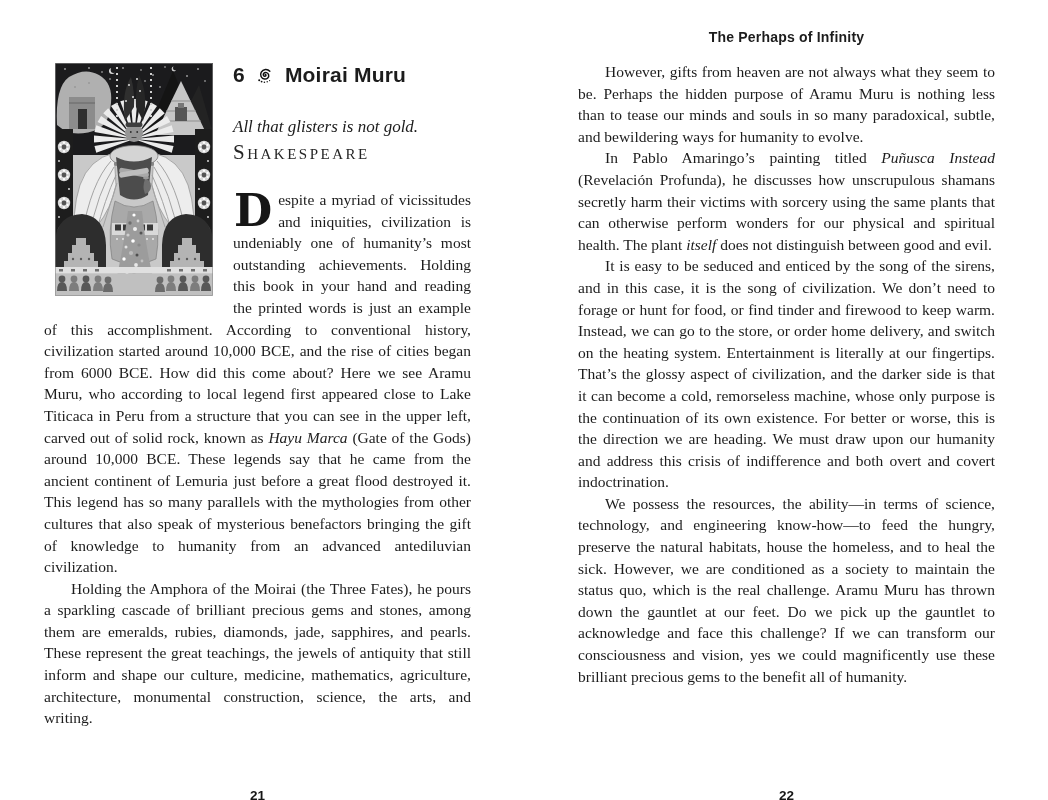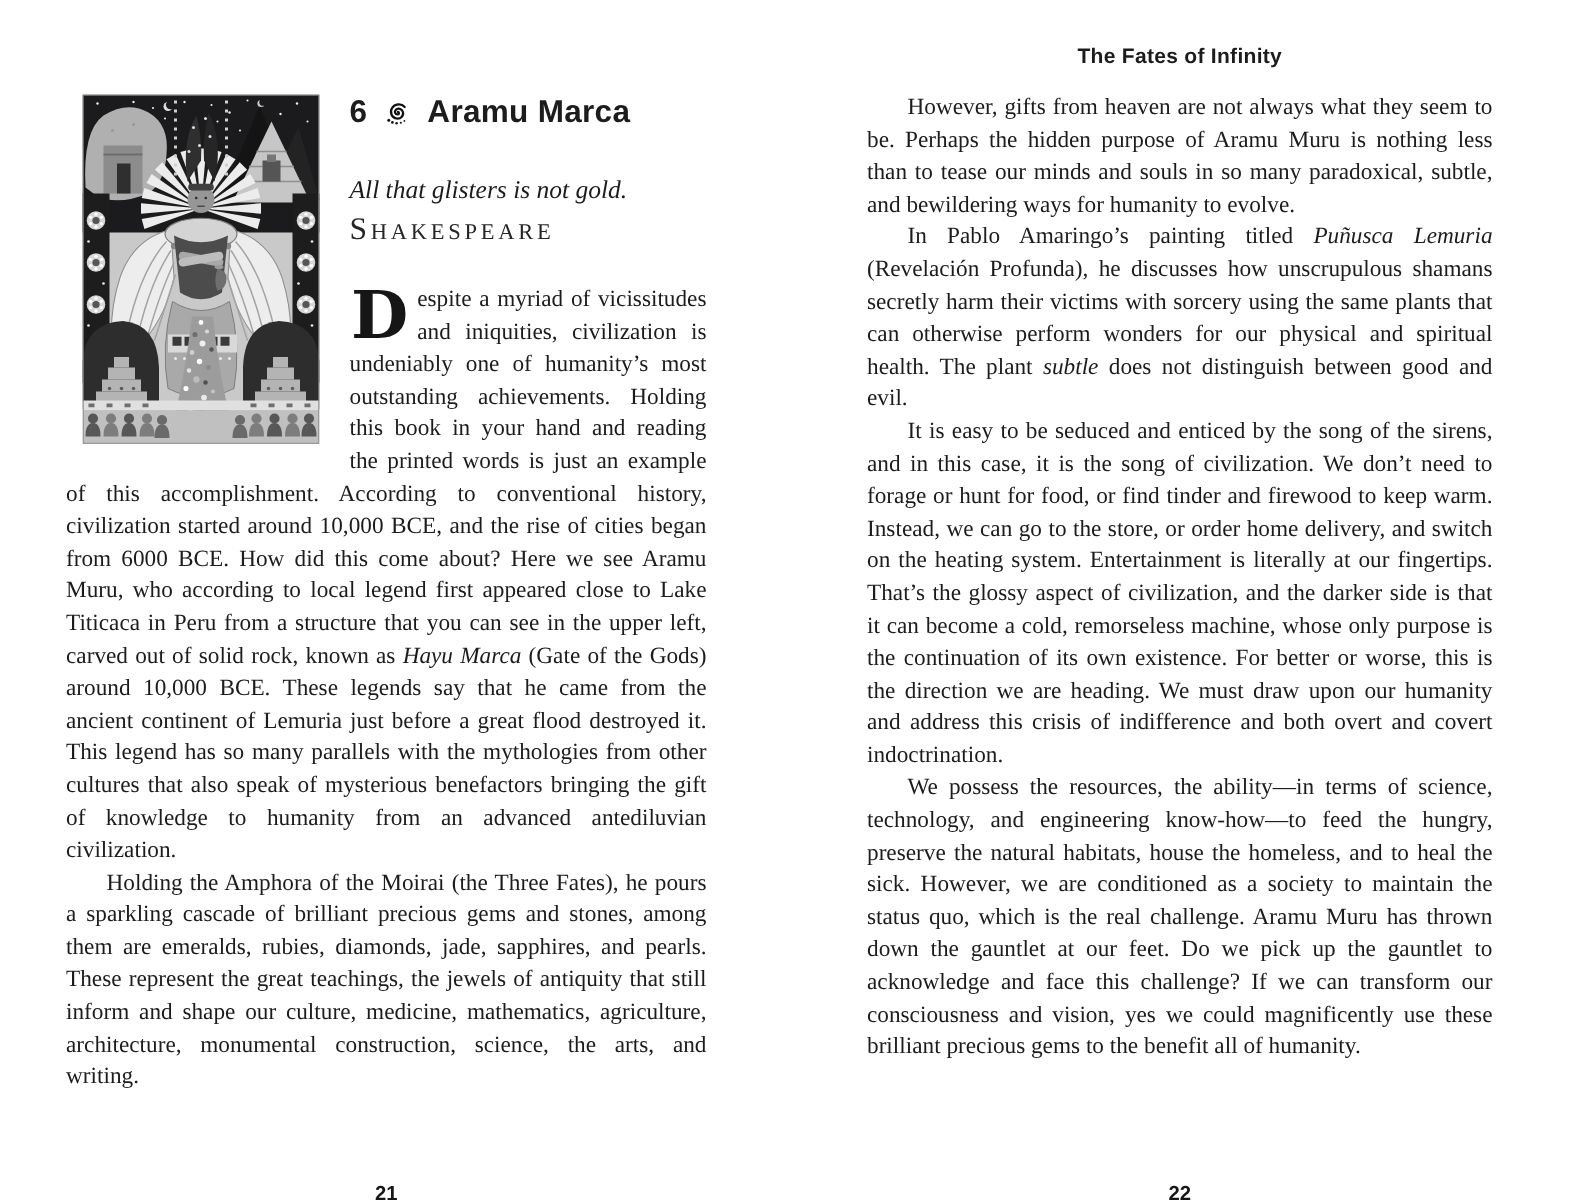"The Fates of Infinity" header.running-head { text: Fates -> Perhaps }
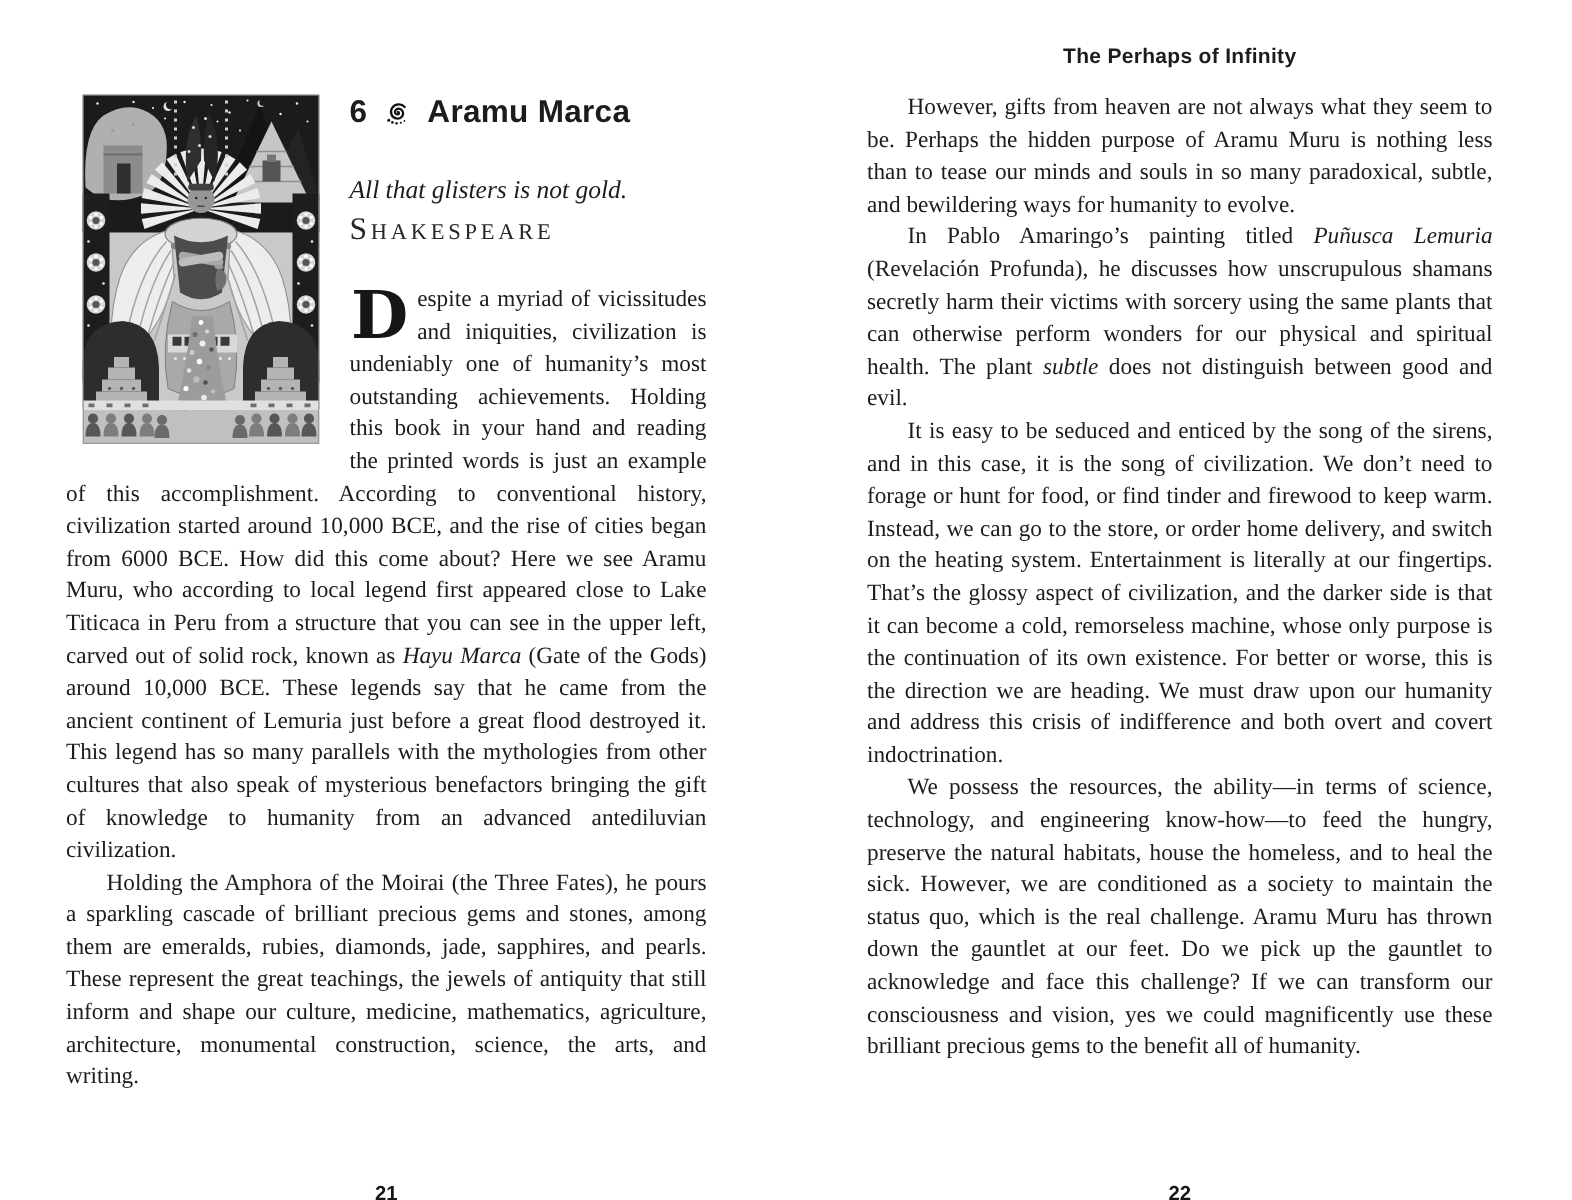"Aramu Marca" span { text: Aramu Marca -> Moirai Muru }
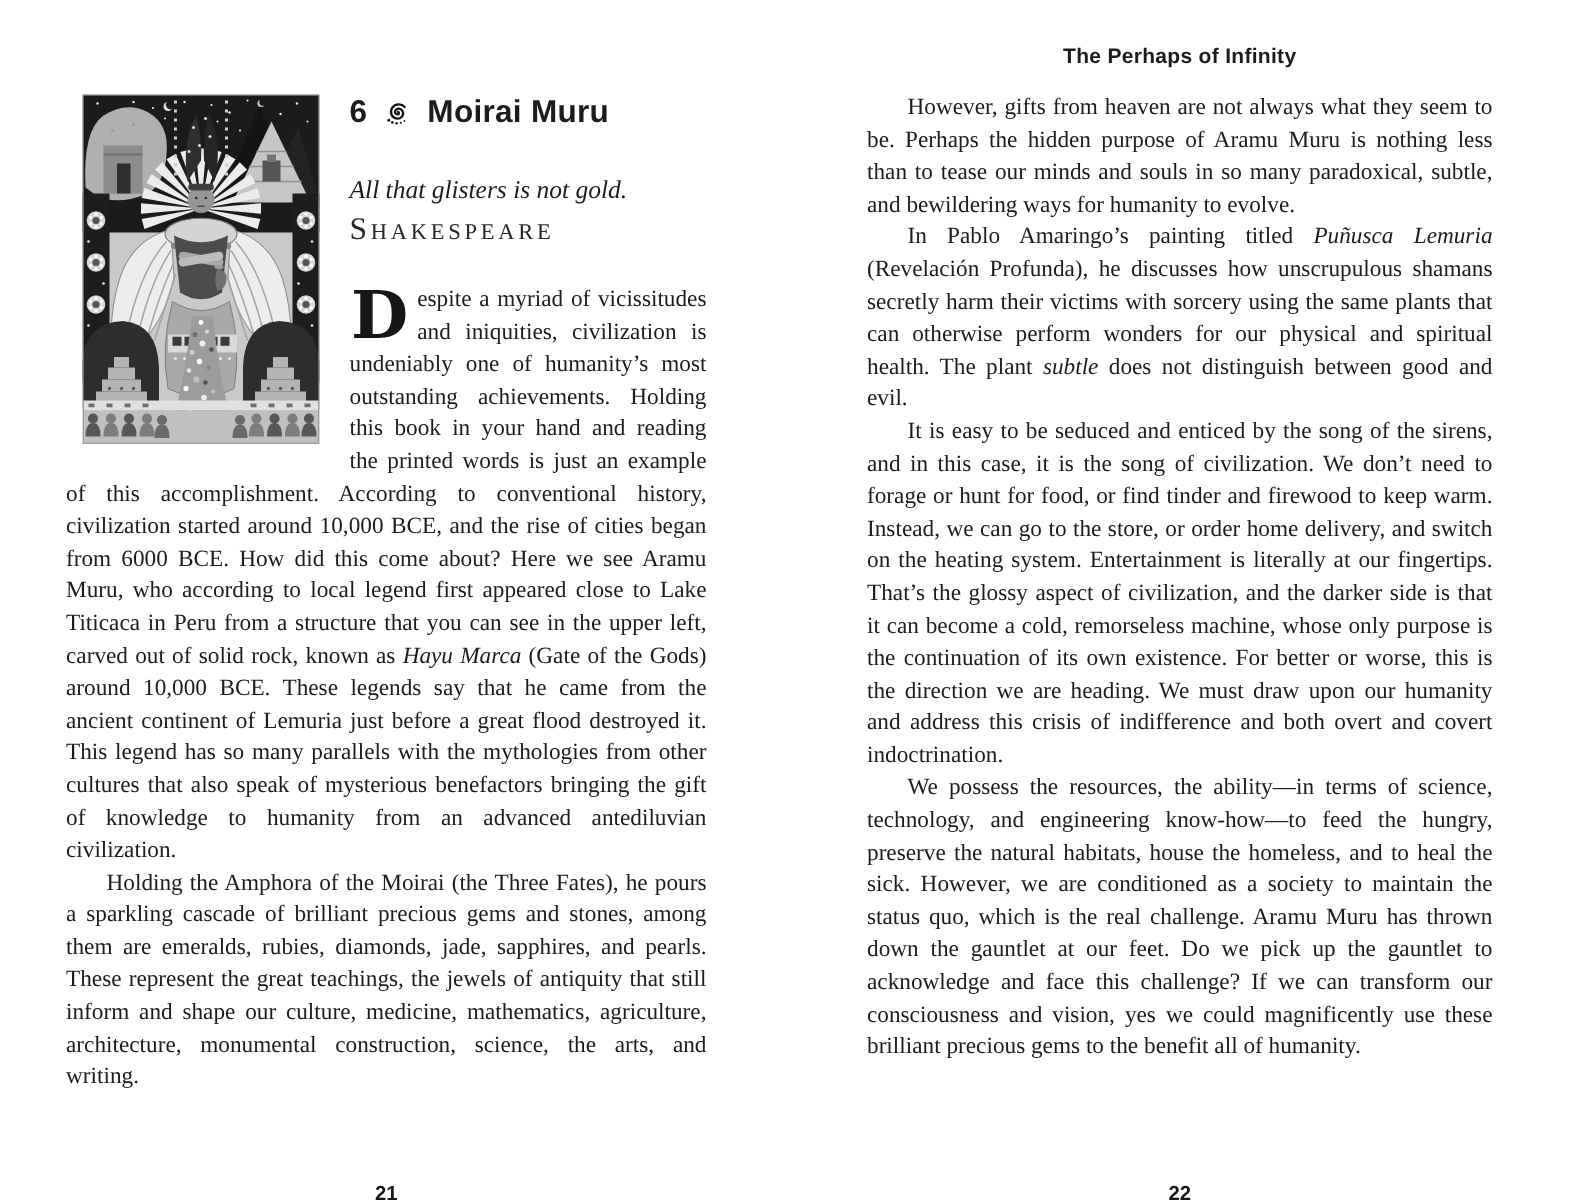"Puñusca Lemuria" i { text: Lemuria -> Instead }
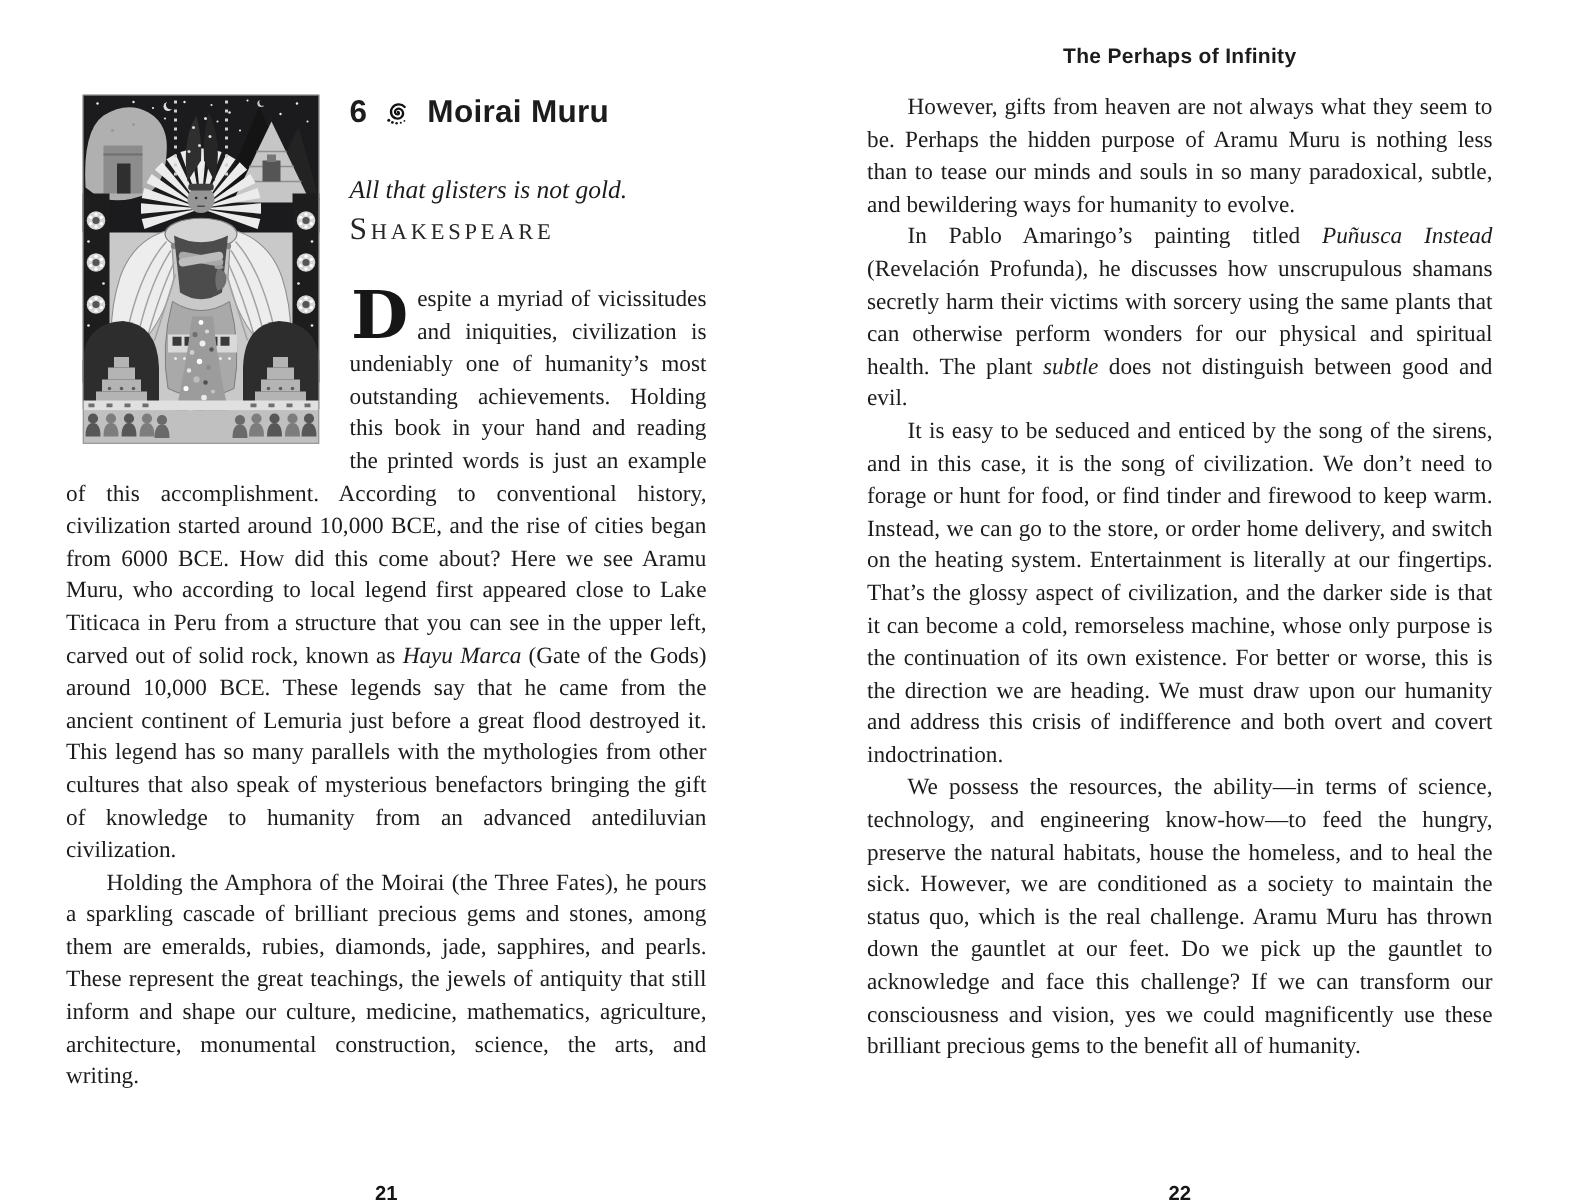"subtle" i { text: subtle -> itself }
